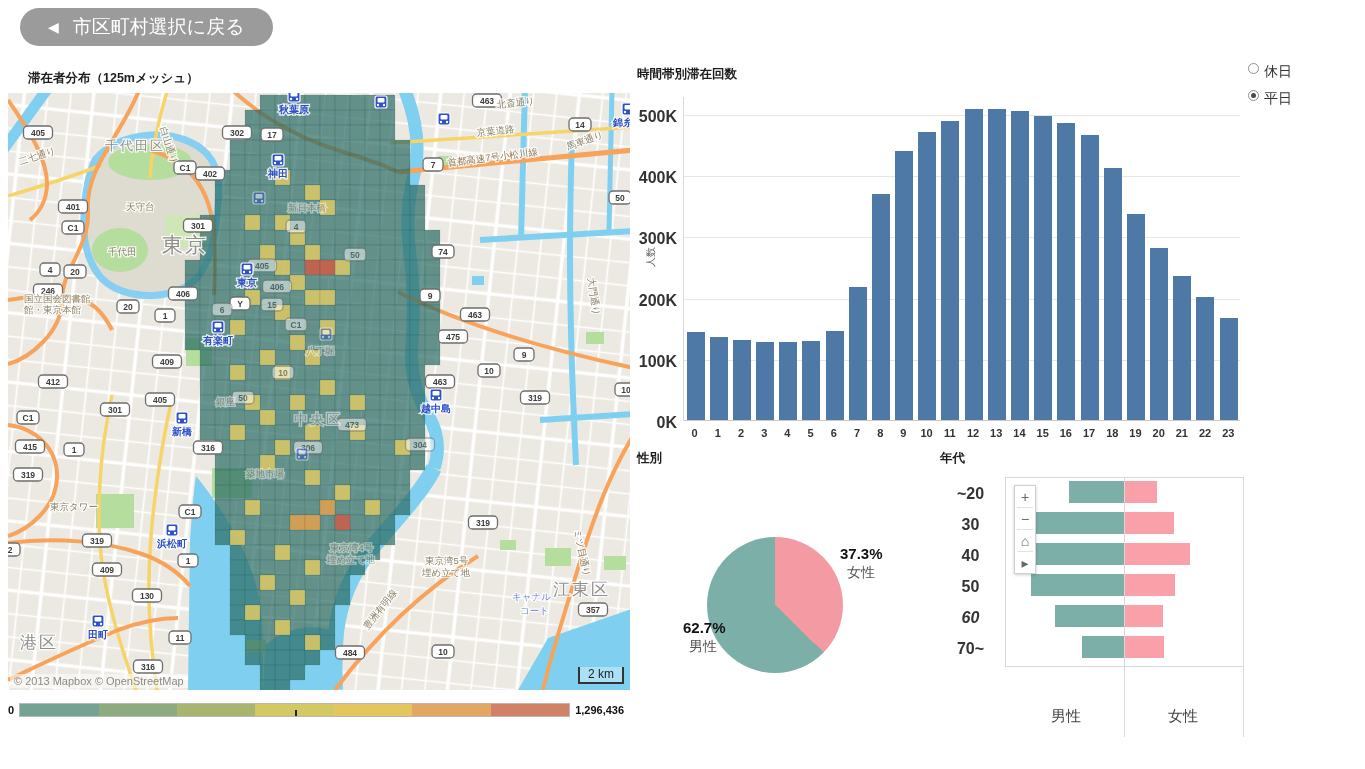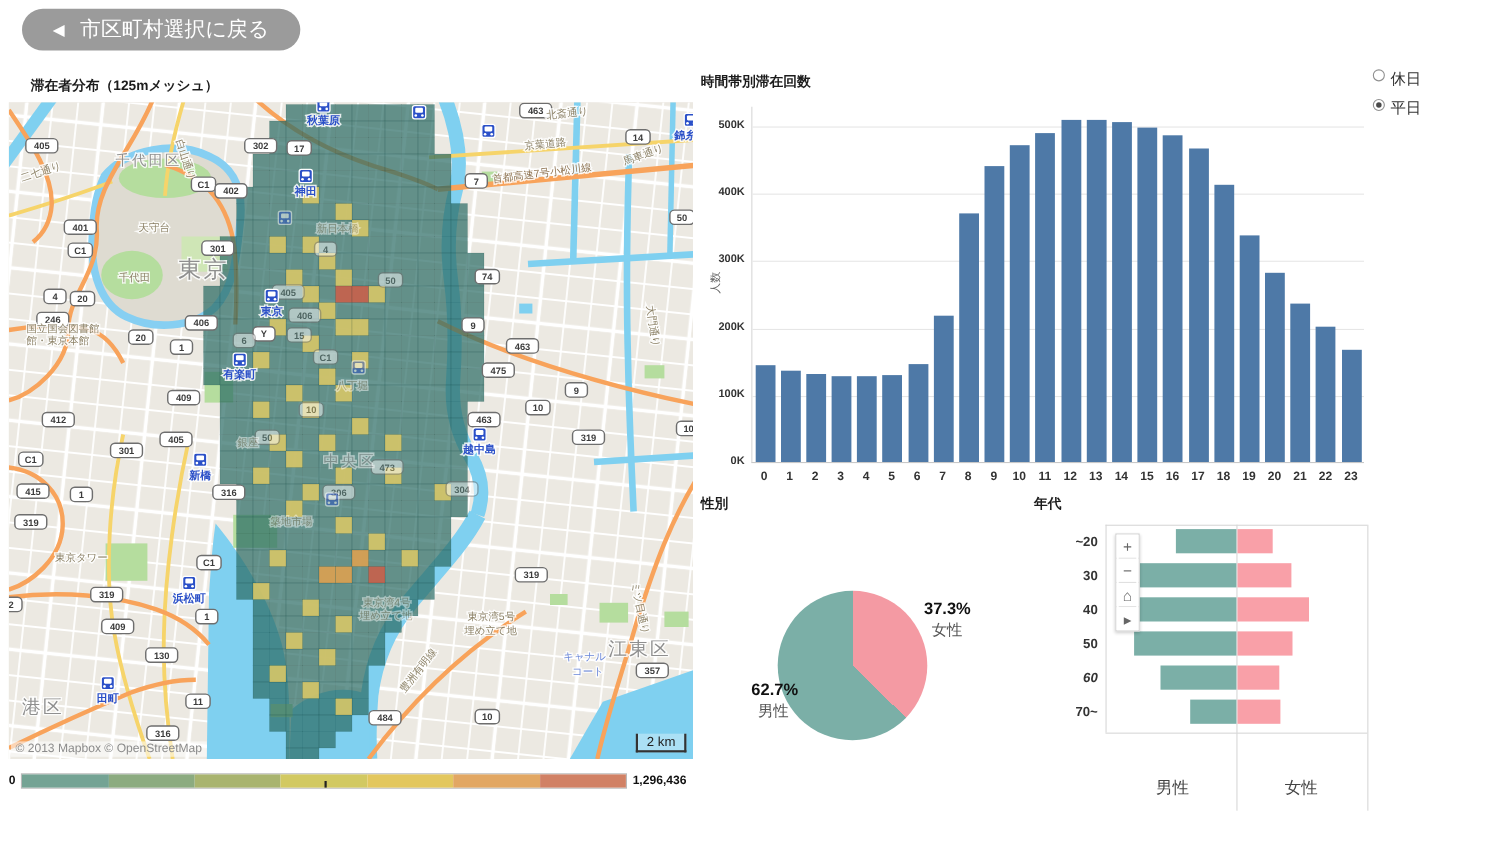"500K" .ytick { font-size: 10px -> 16px }
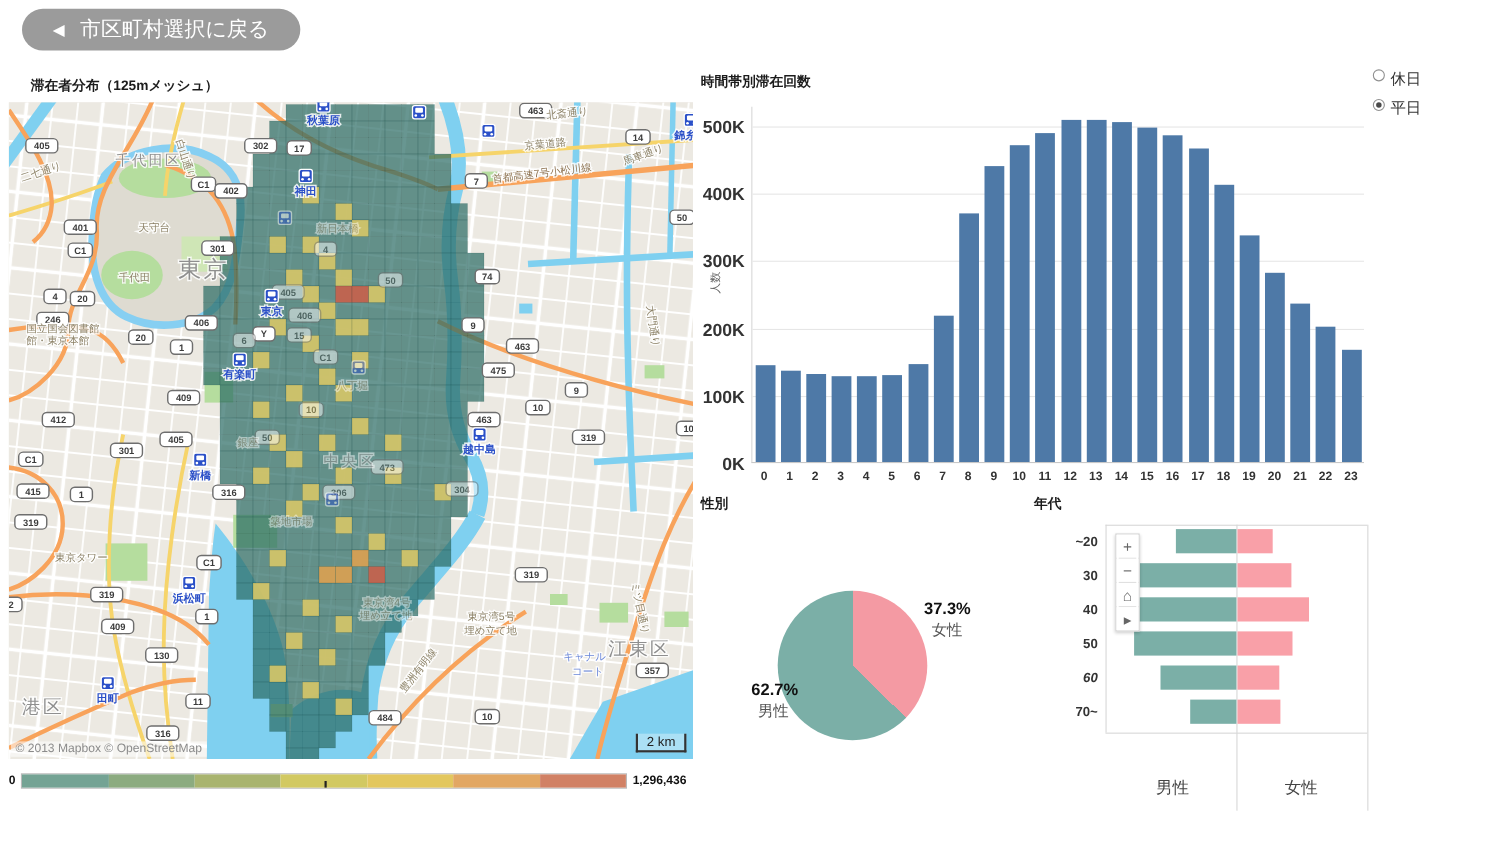"~20" .age-cat { font-size: 12px -> 16px; text-align: right -> center }
